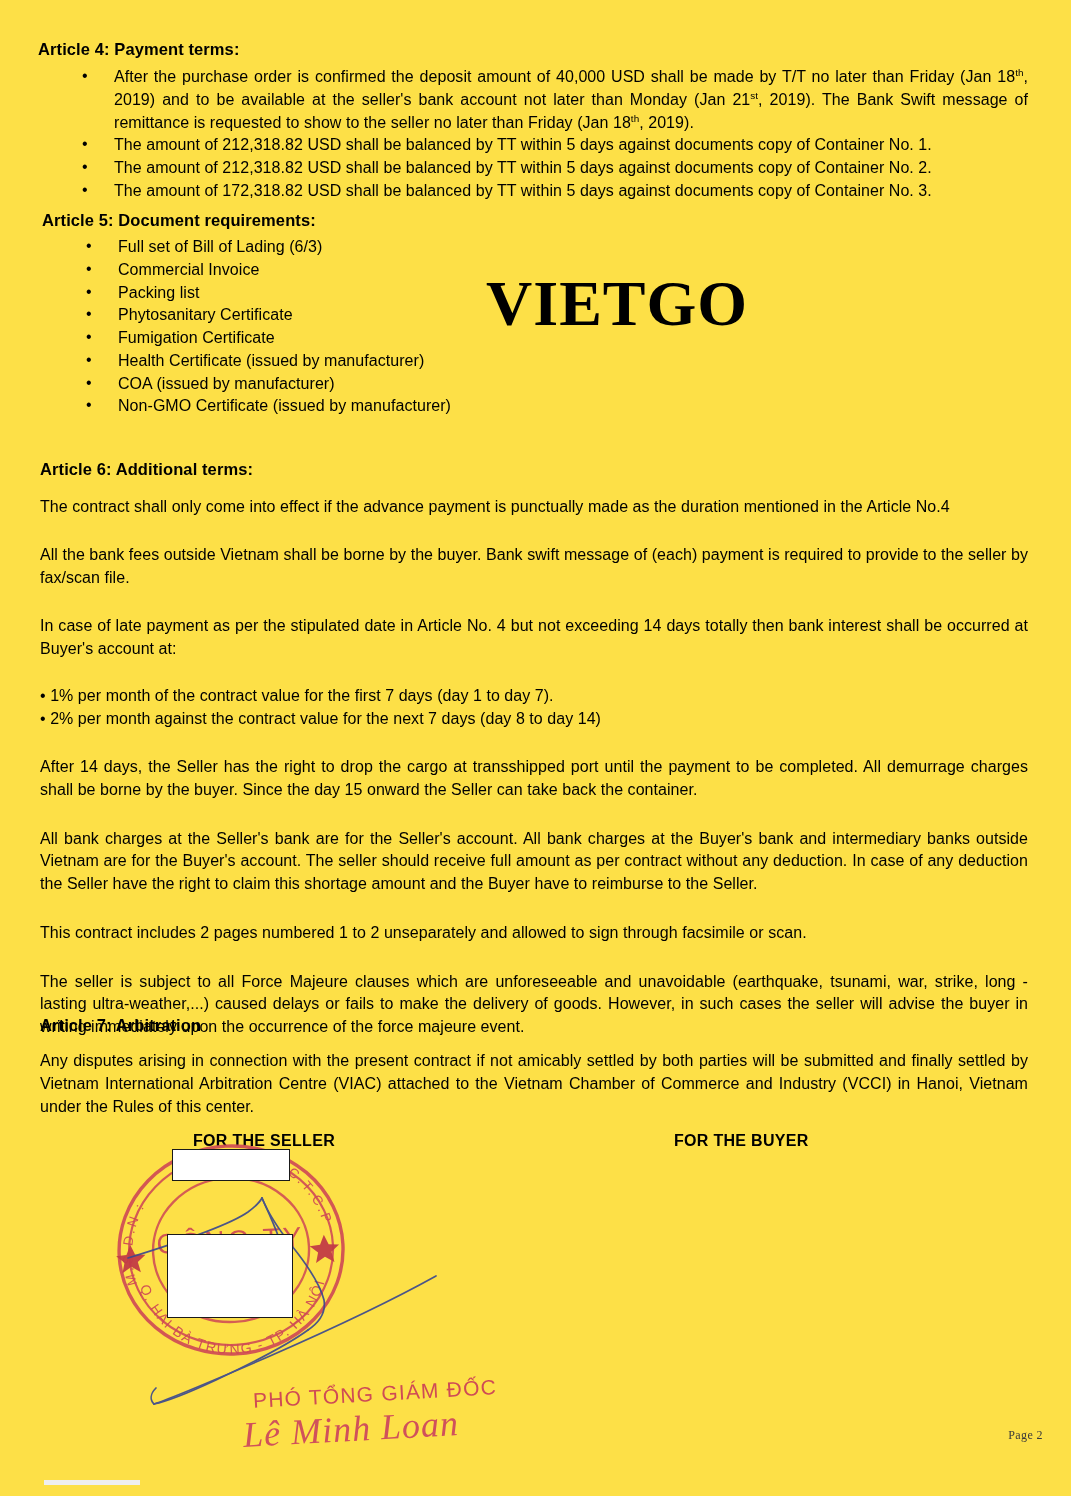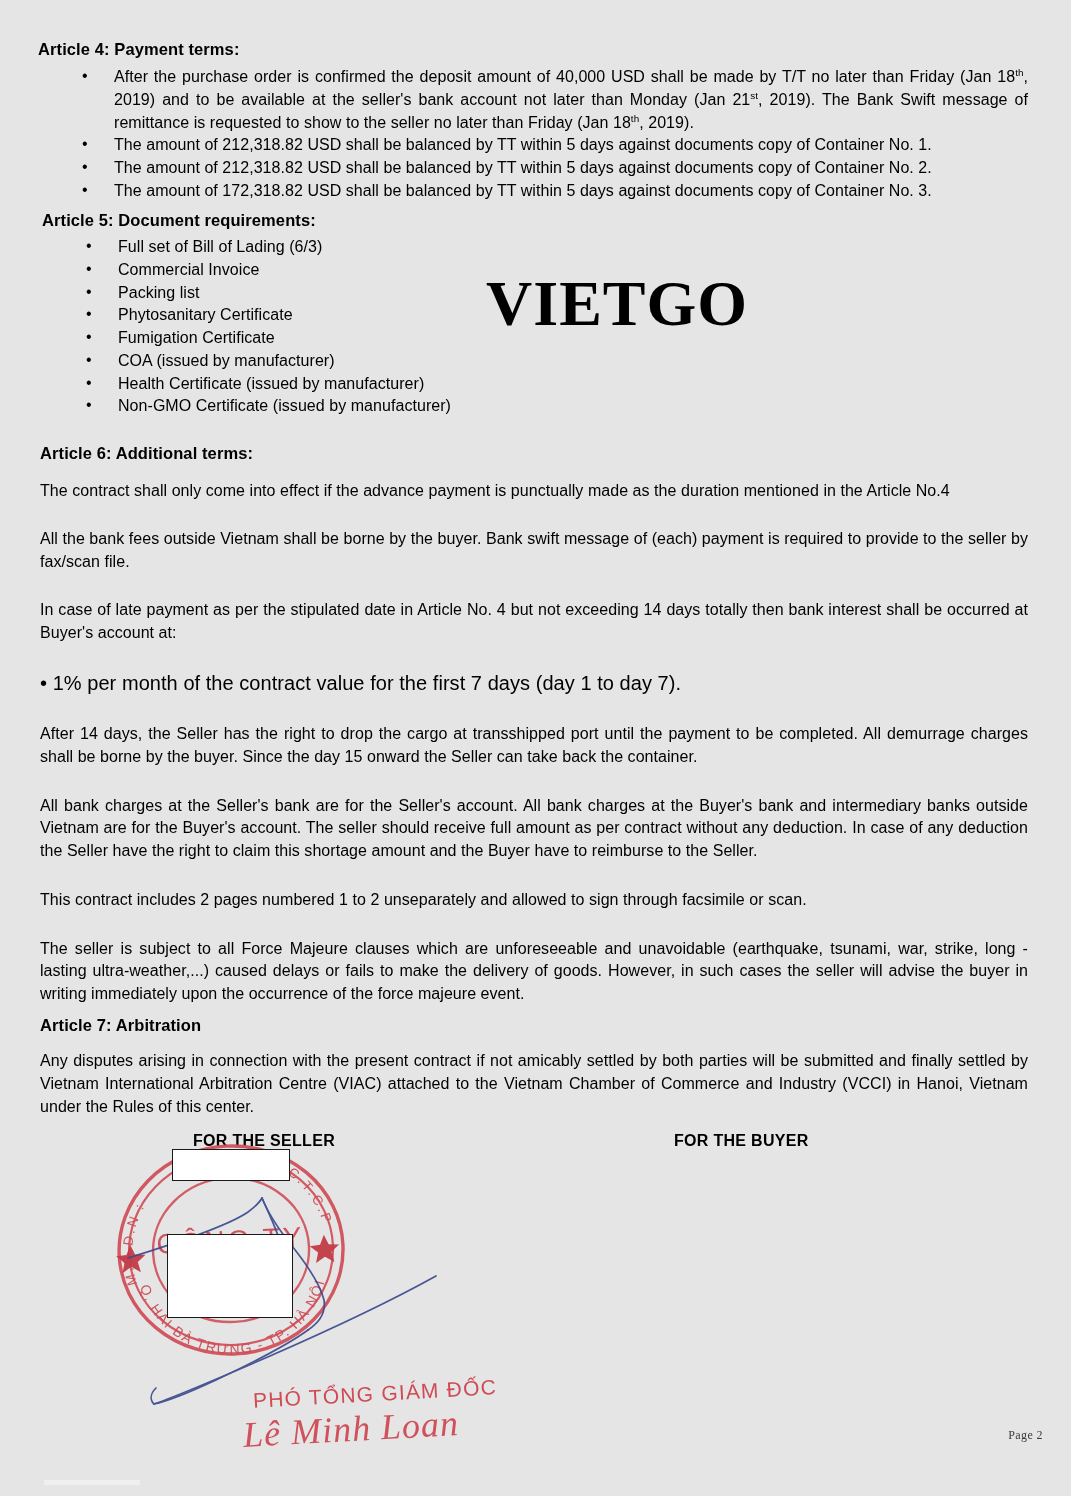"Article 4: Payment terms:" #page { background: #e5e5e5 -> #fde047 }
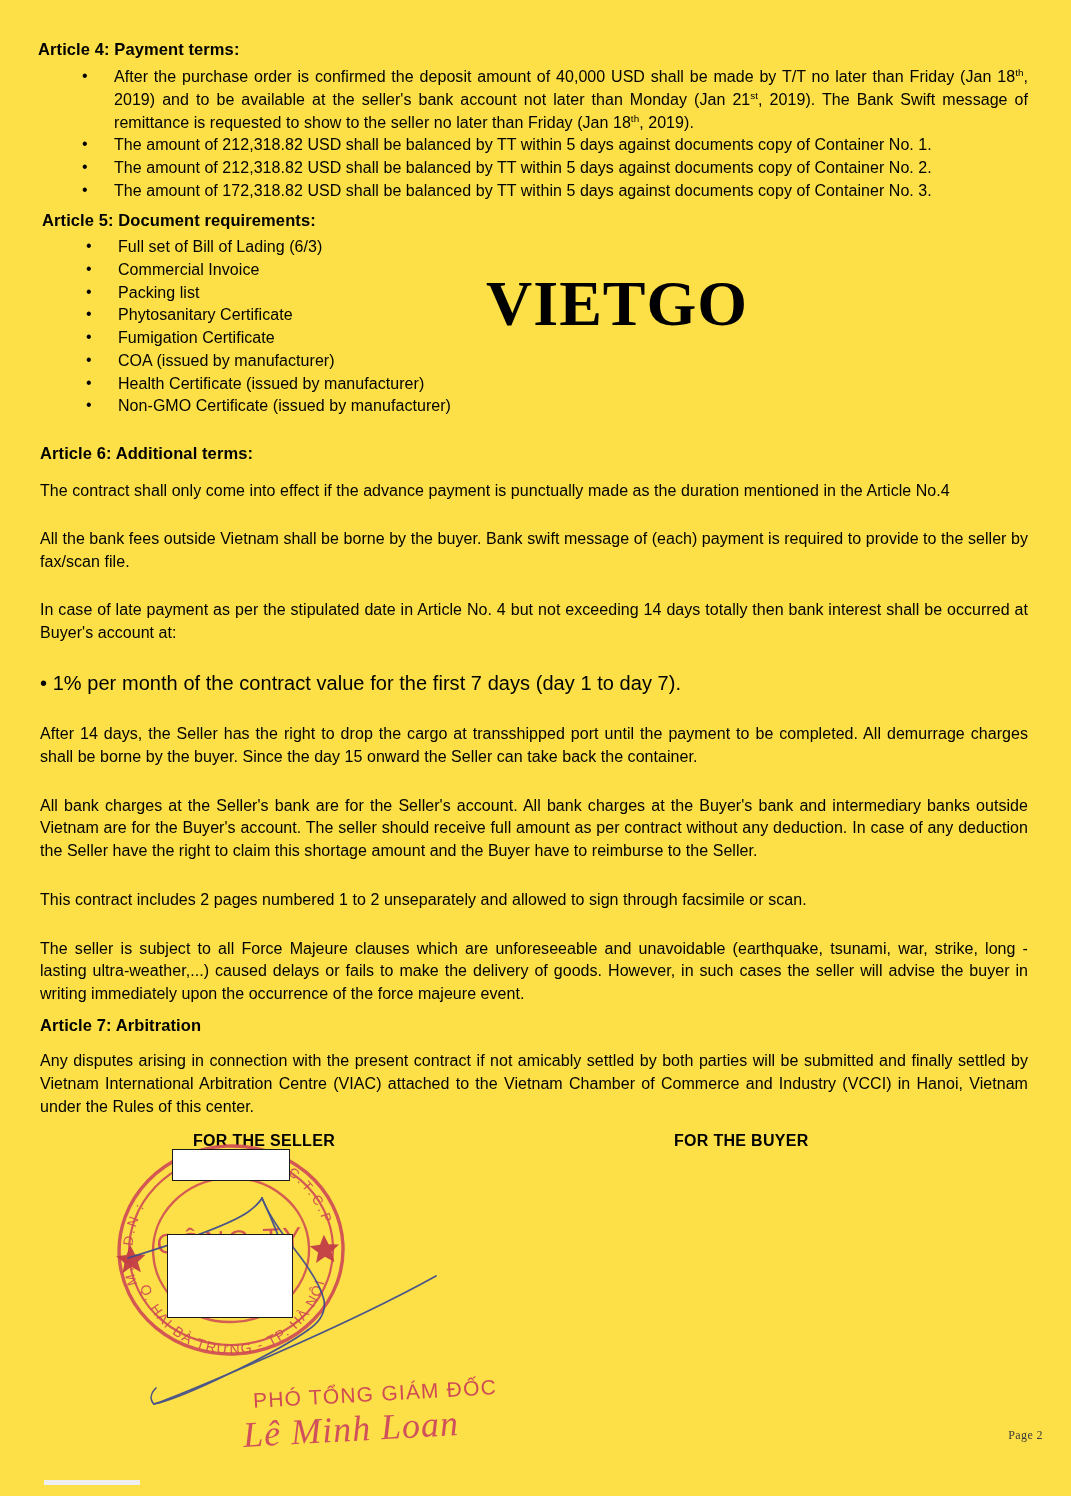"COA (issued by manufacturer)" li { order: before "Health Certificate (issued by" -> after "Health Certificate (issued by" }
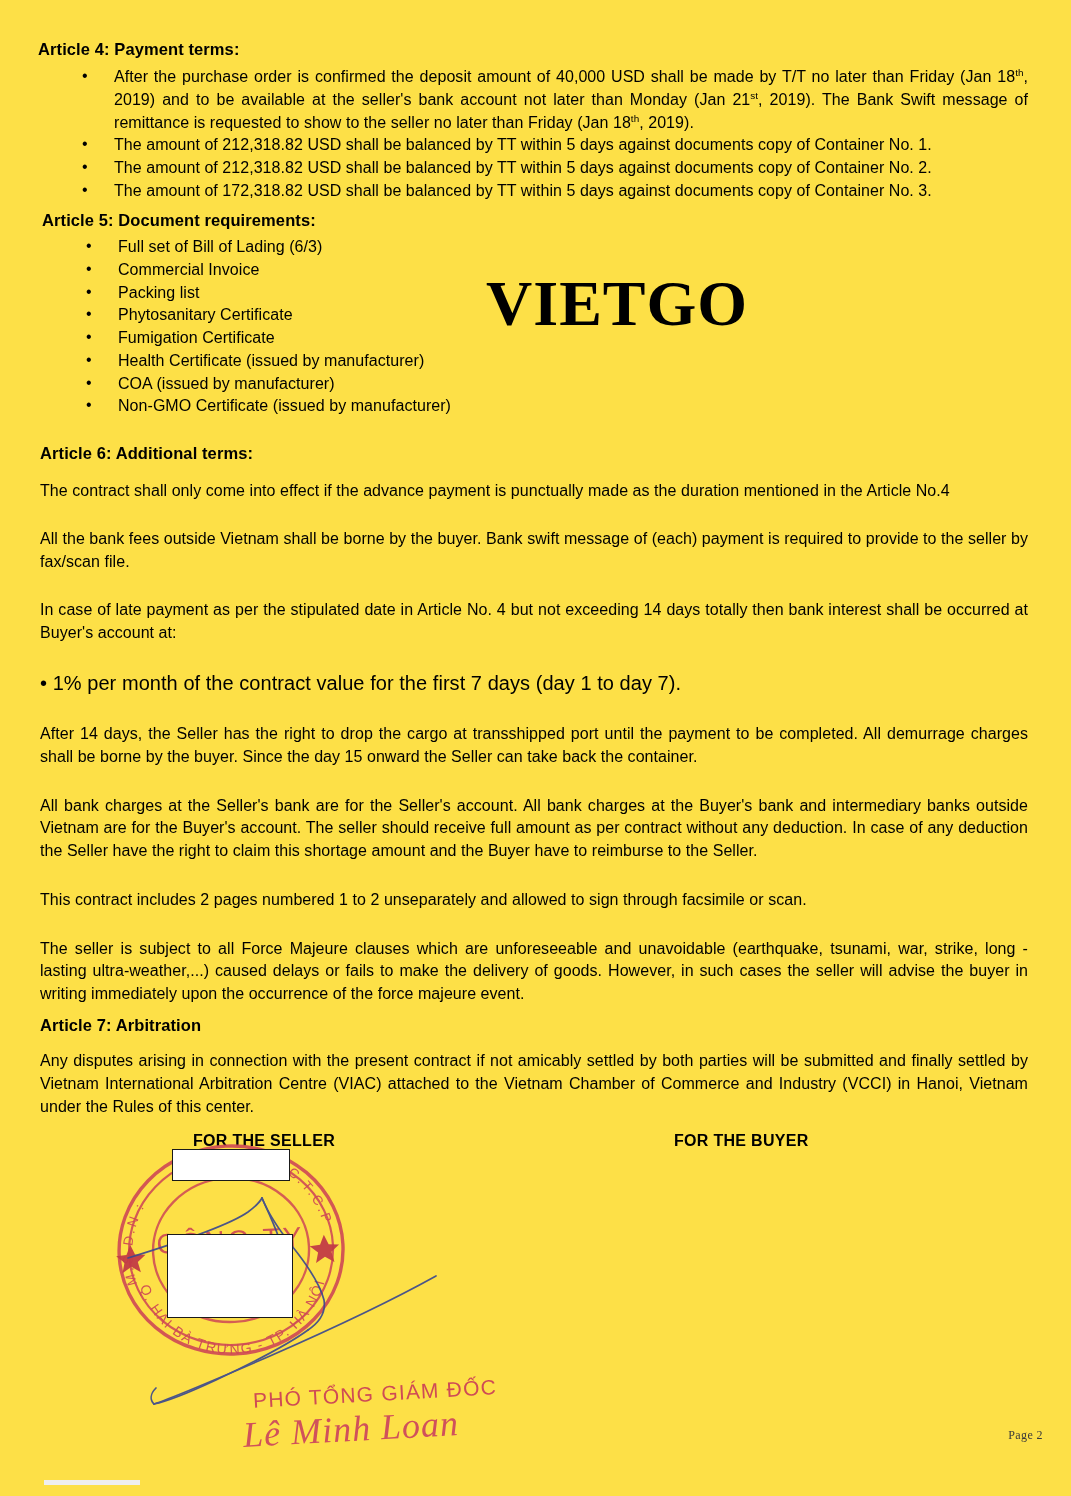"Article 6: Additional terms:" div.blk { top: 442px -> 458px }
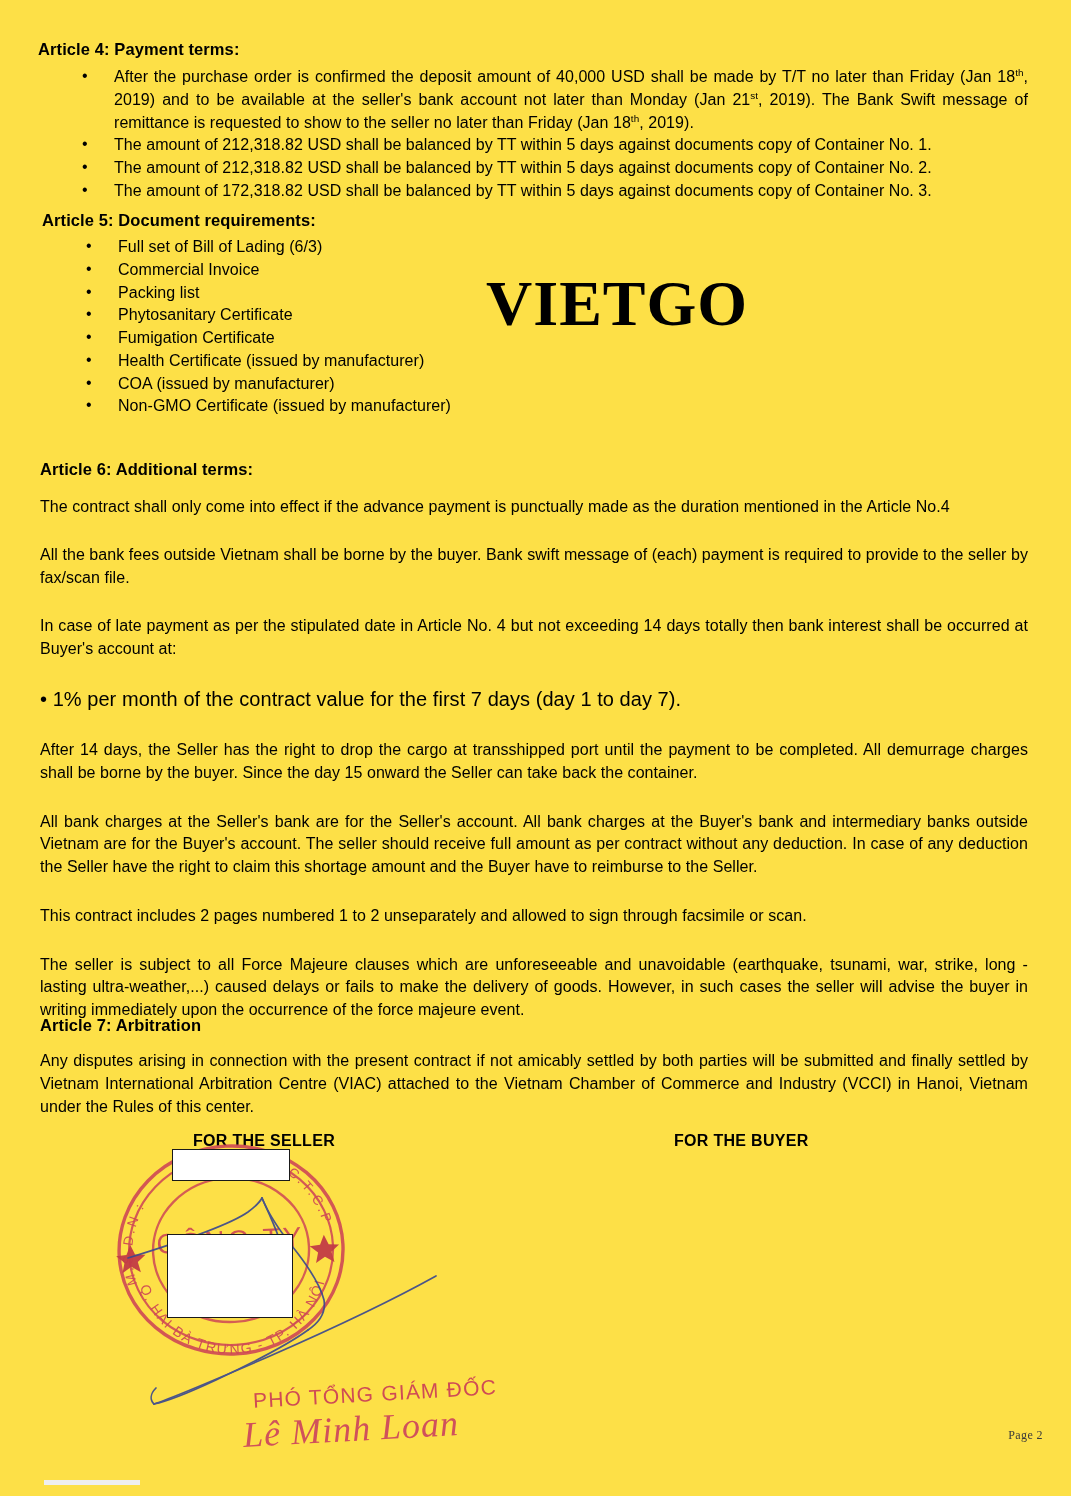"• 1% per month of" .mini-bullet-line { font-size: 20px -> 16px }
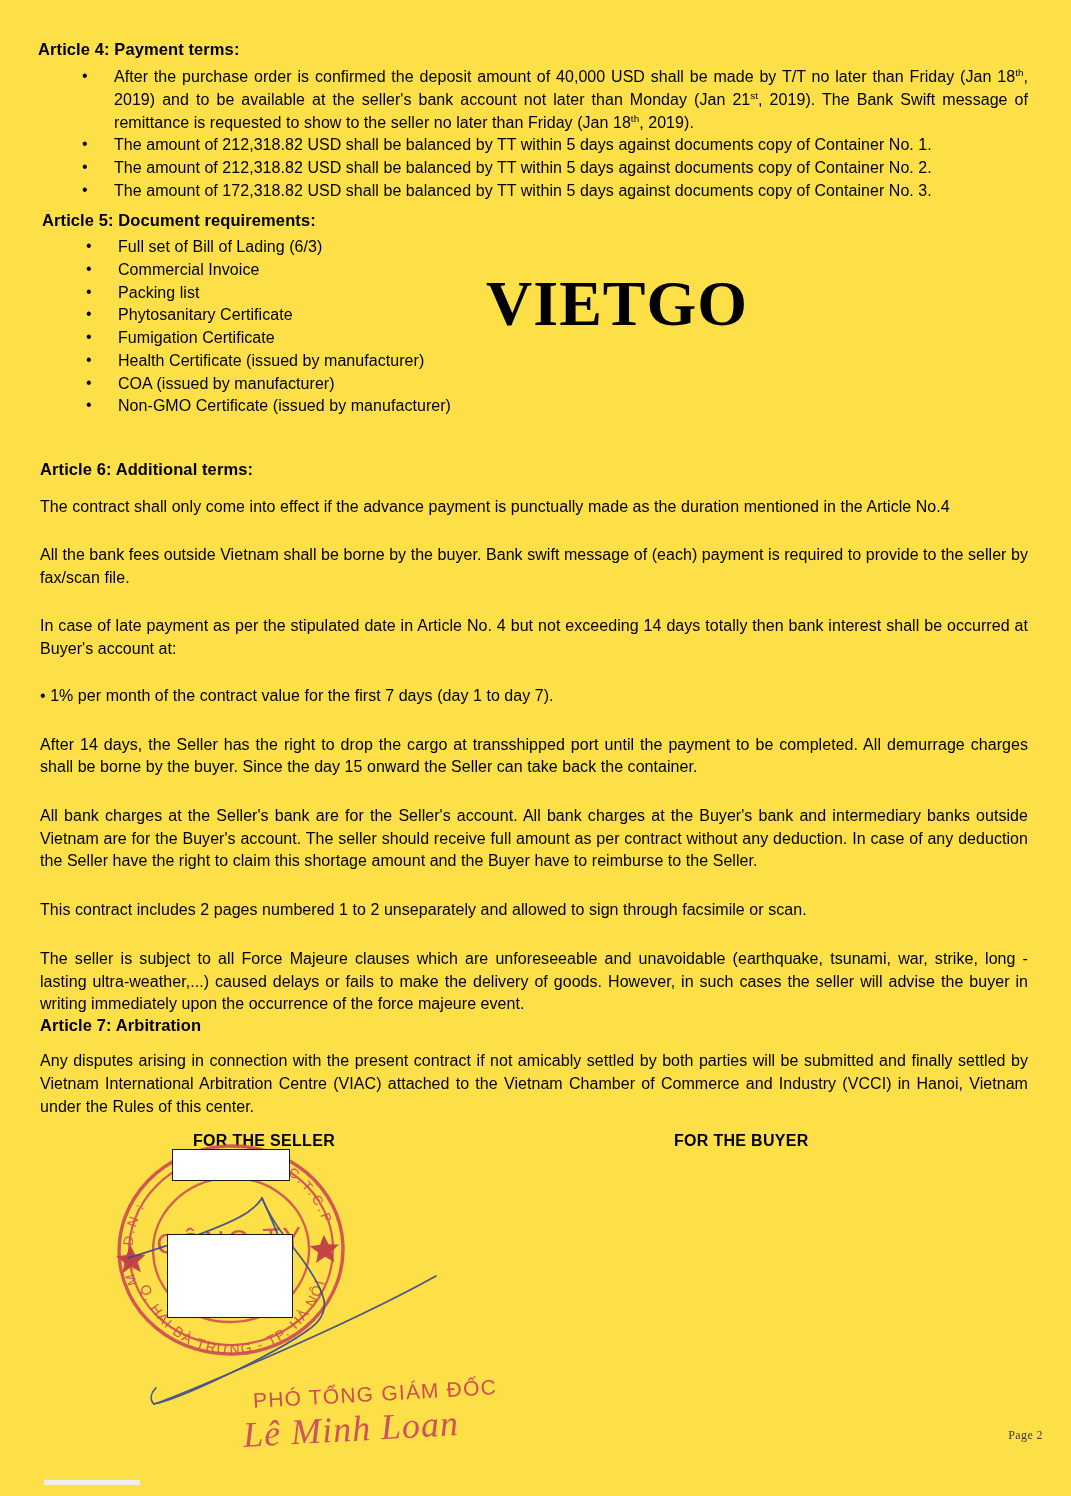"• 2% per month against" div.mini-bullet-line { html: none -> <div>• 2% per month against the contract value for the next 7 days (day 8 to day 14)</div> }
